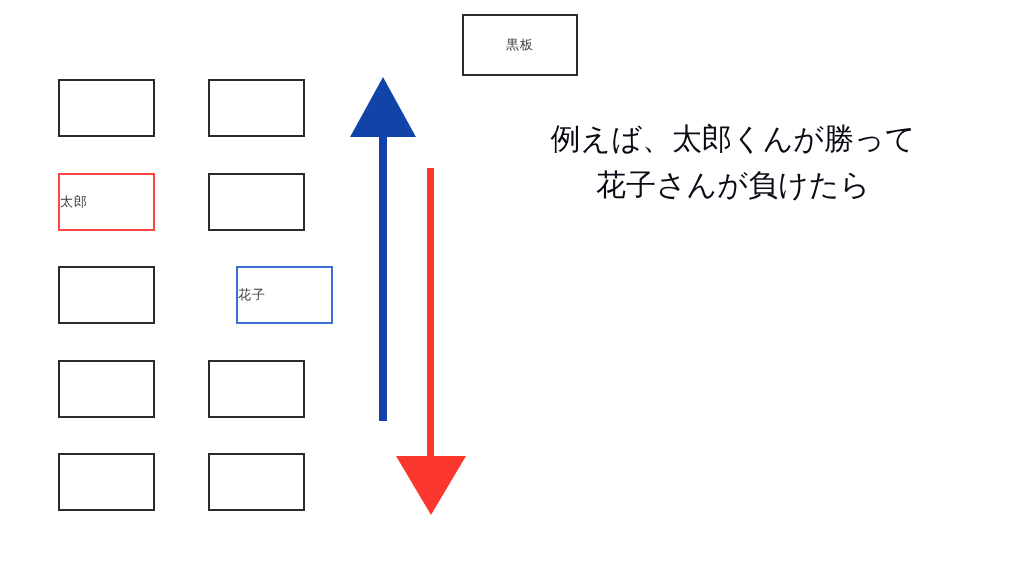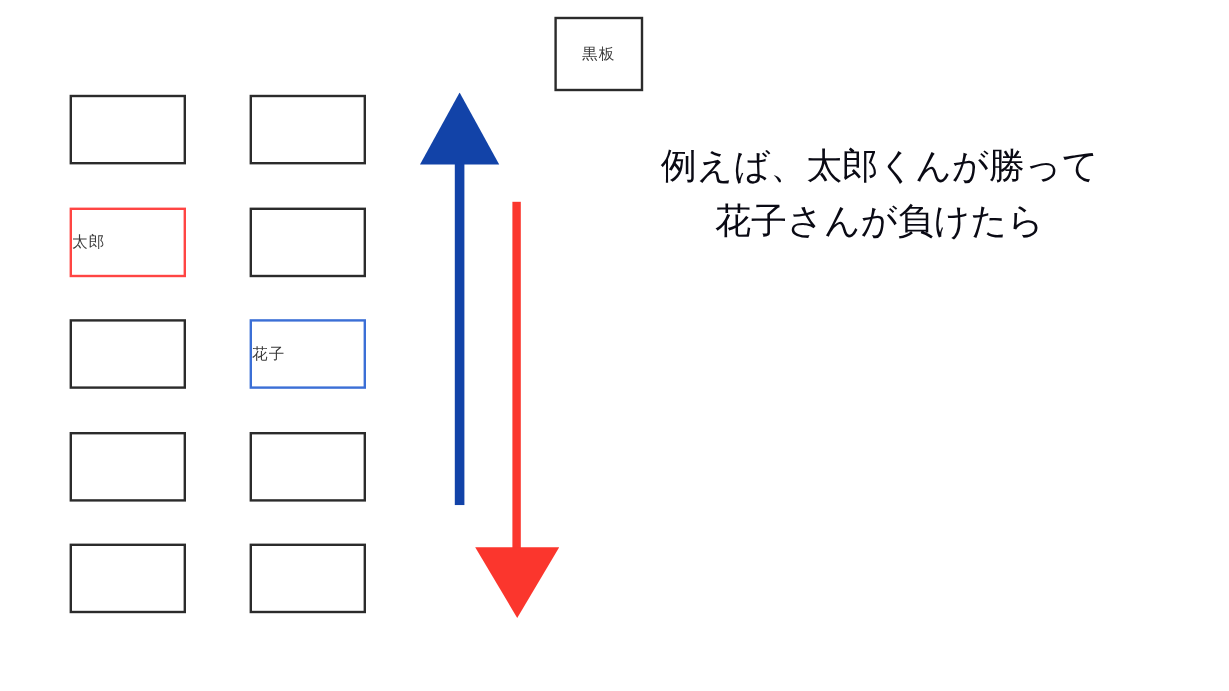"黒板" .blackboard { width: 74px -> 116px }
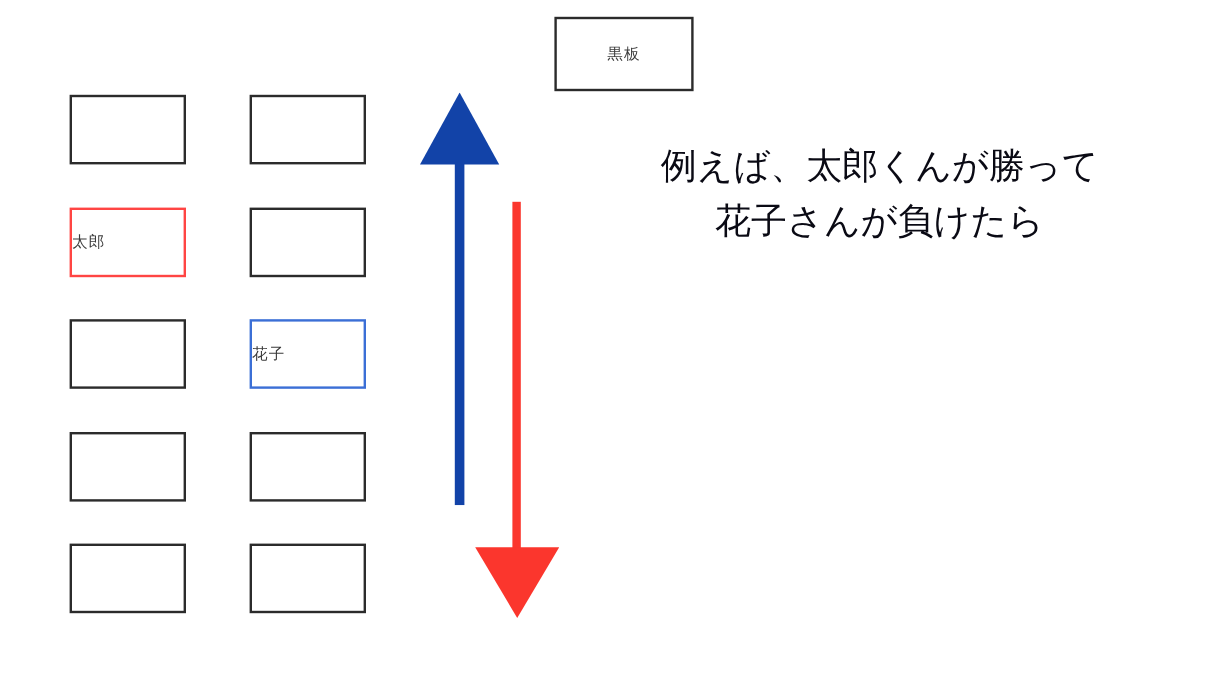"花子" .box.blue-outline { margin-left: none -> 28px }
